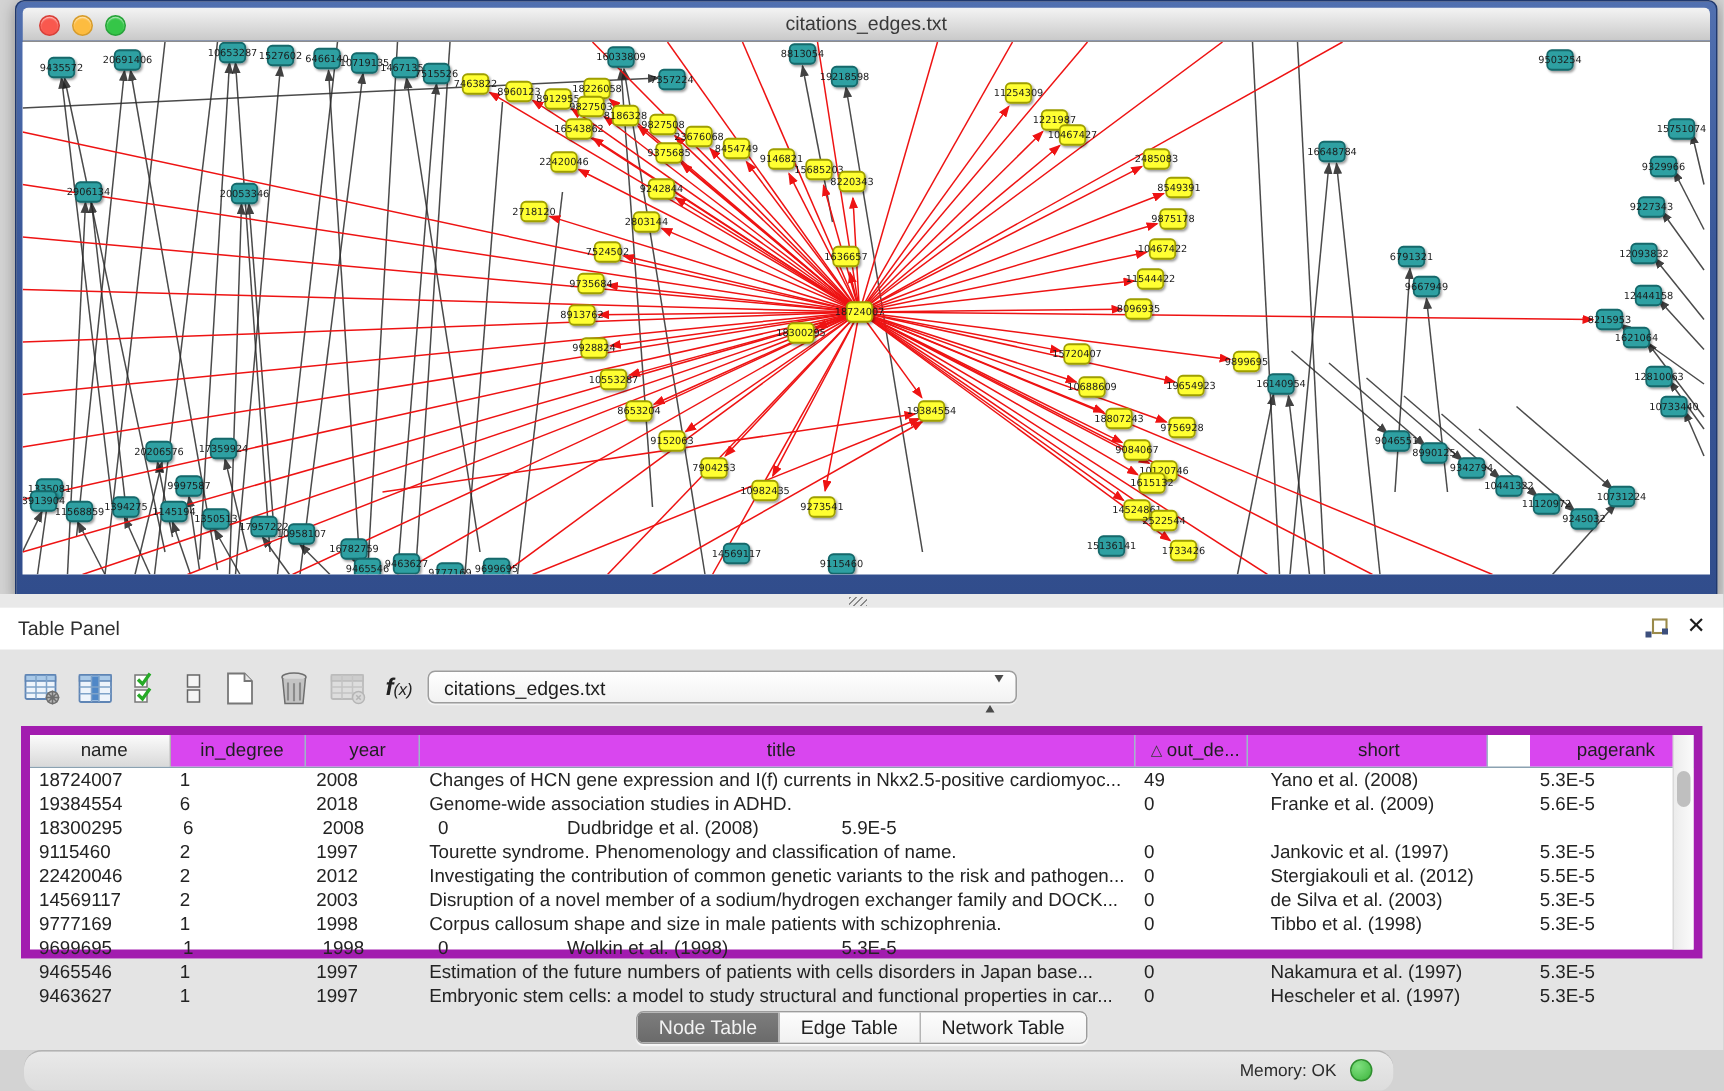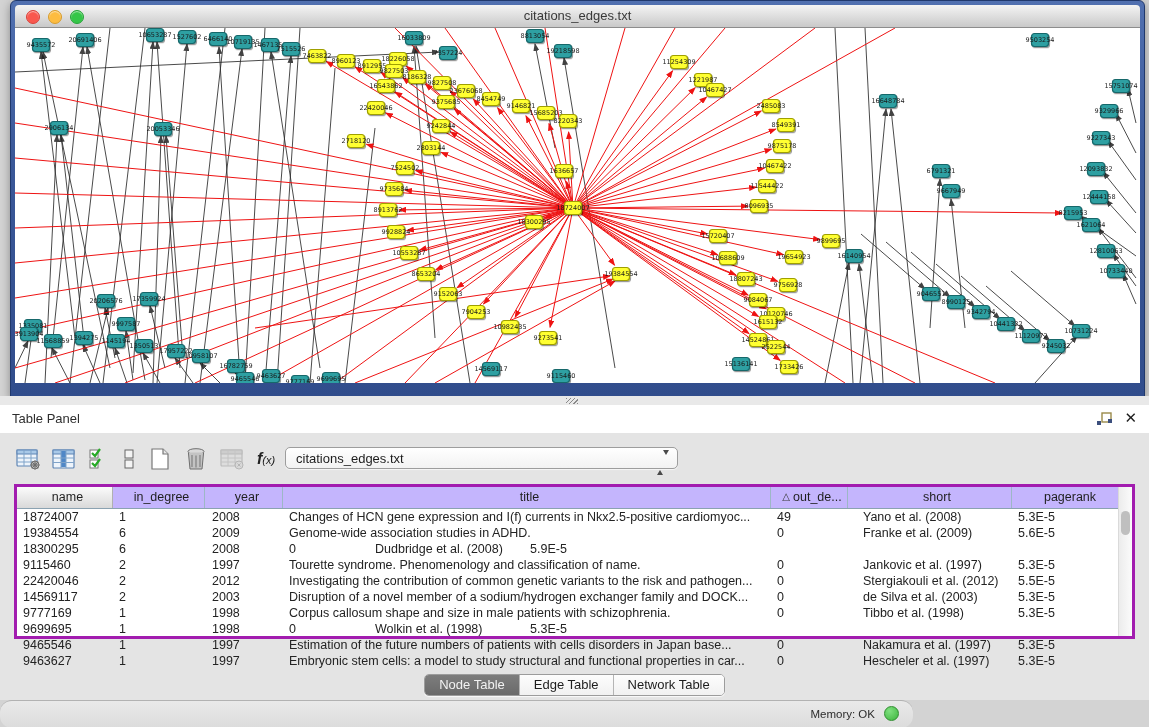"name" .tablebox { border: 3px solid #a21caf -> 6px solid #a21caf }
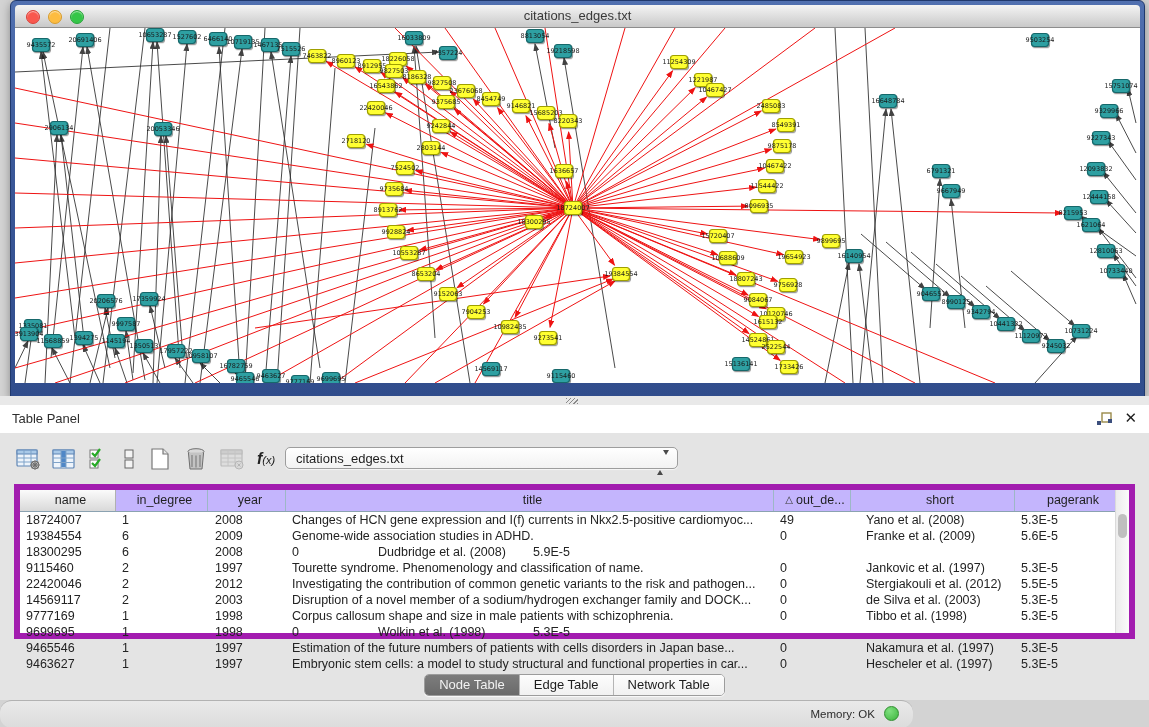"in_degree" .th { background: #c4b5fd -> #d946ef }
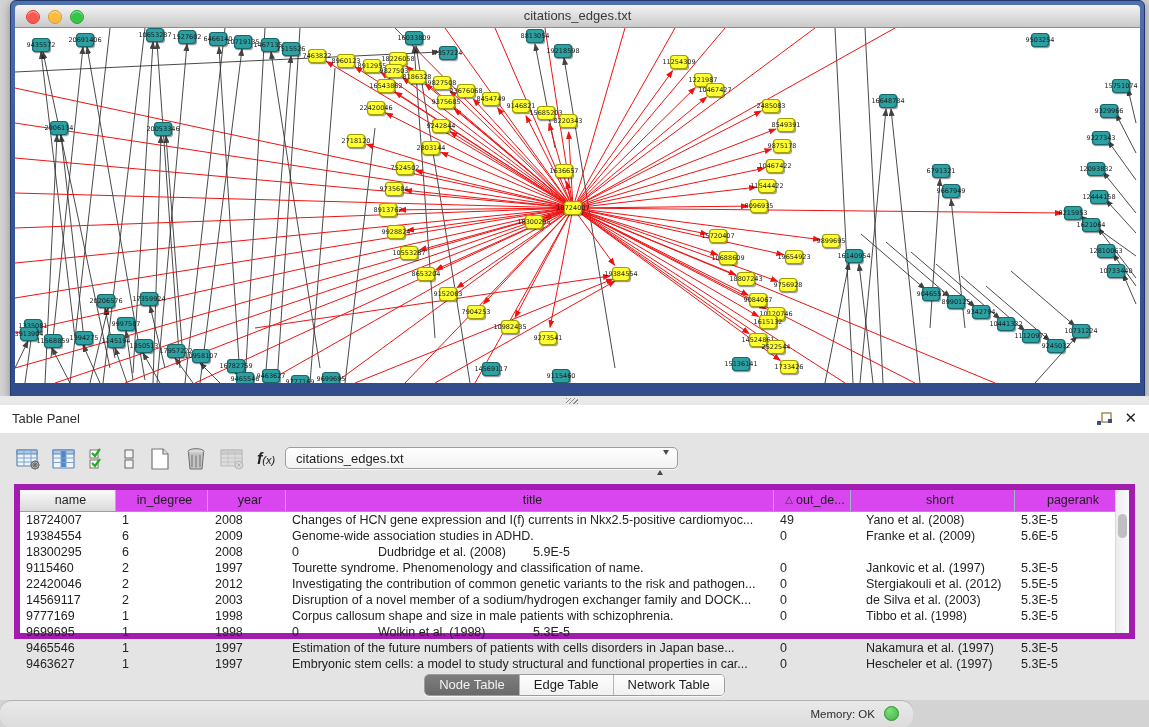"pagerank" .c6 { margin-left: none -> 28px }
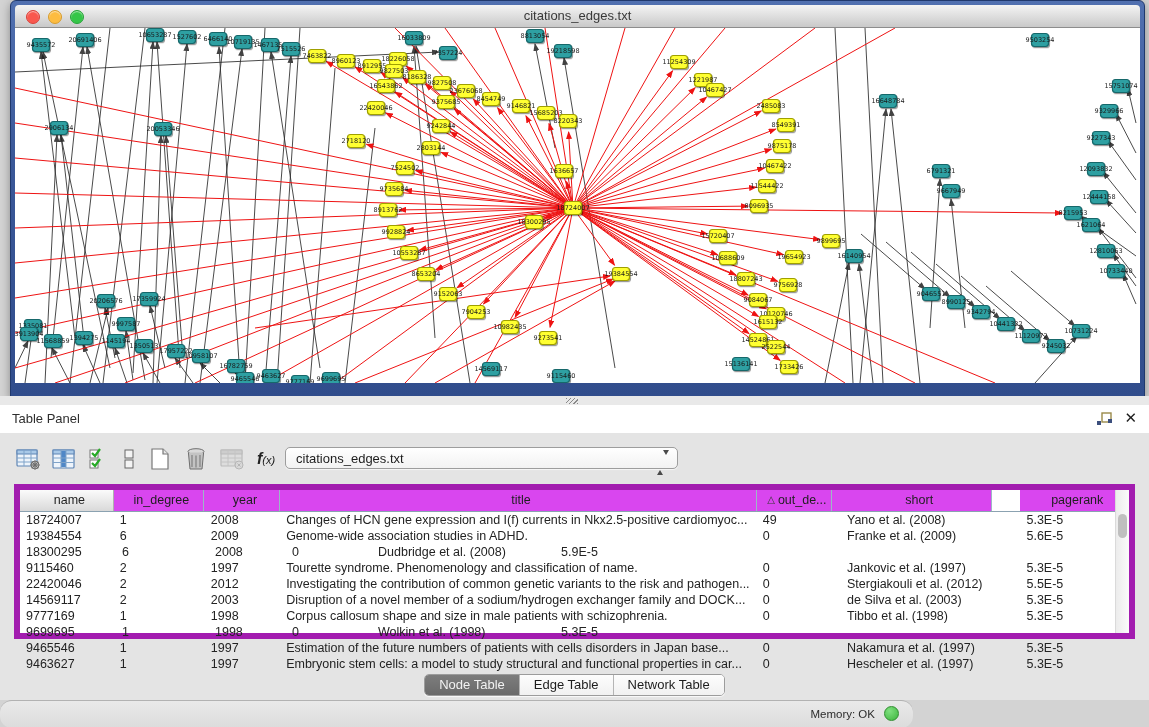"2009" div.tcell { text: 2009 -> 2018 }
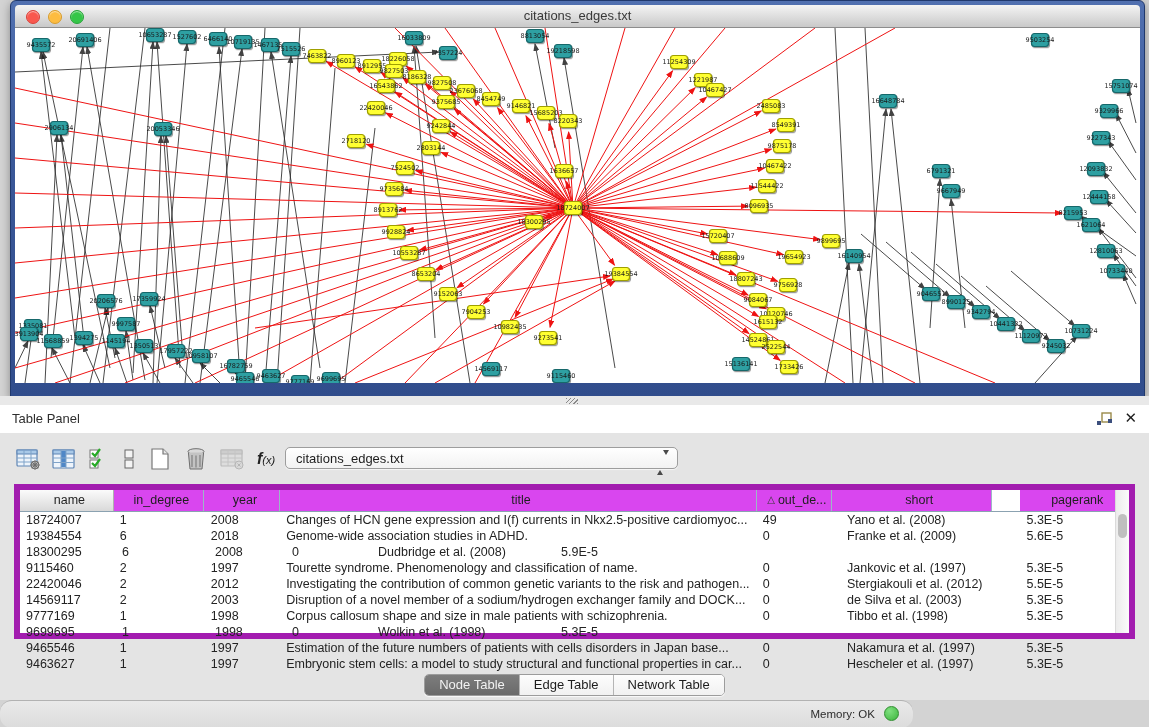"Memory: OK" .statusbar { left: 0 -> 16px }
